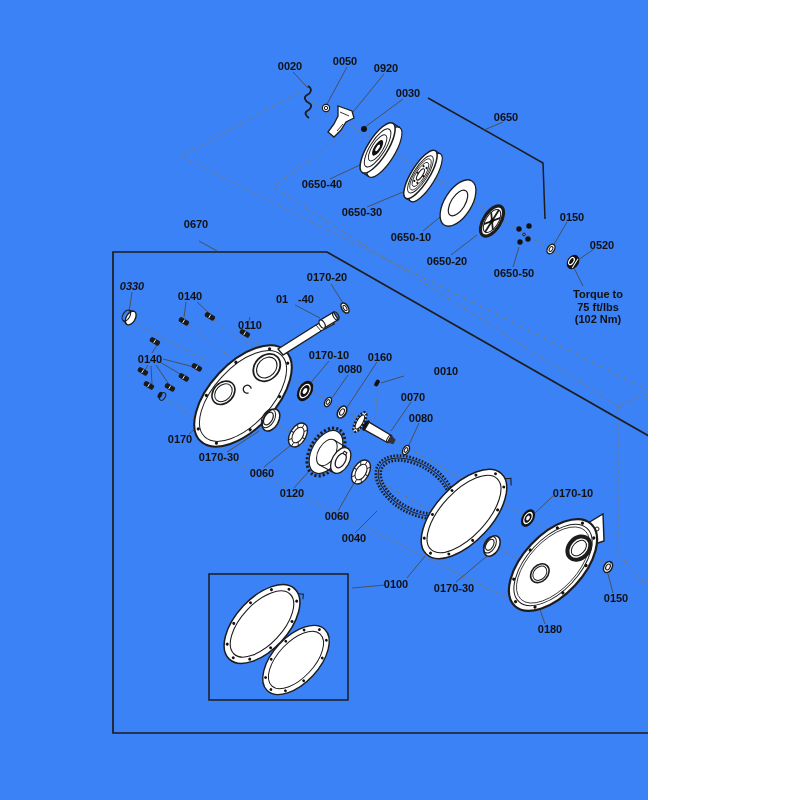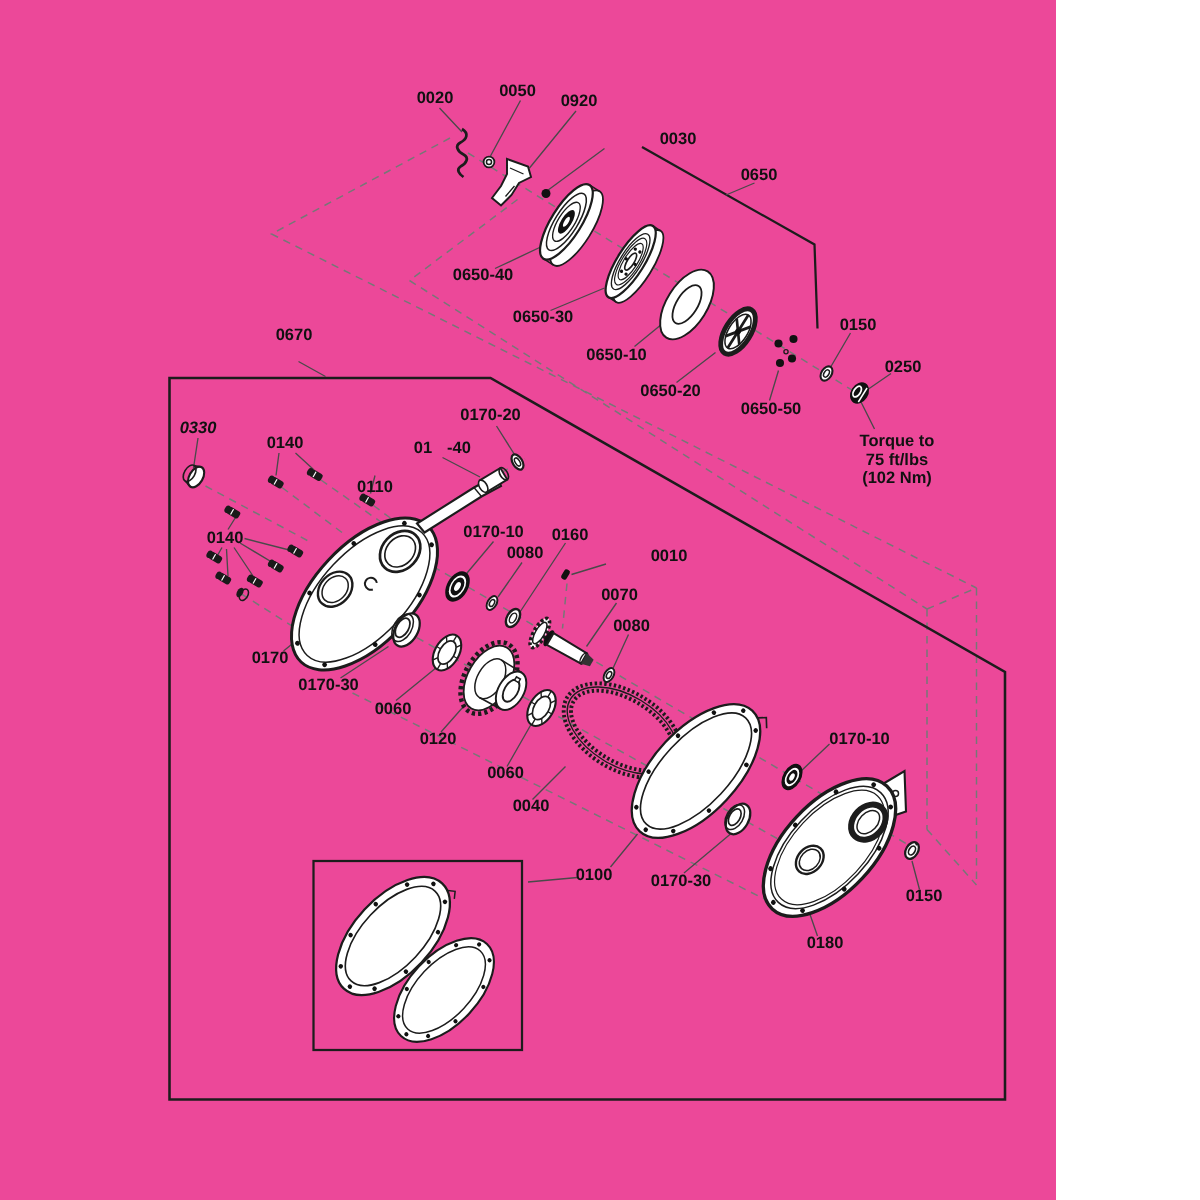"0020" #stage { background: #ec4899 -> #3b82f6; width: 704px -> 648px }
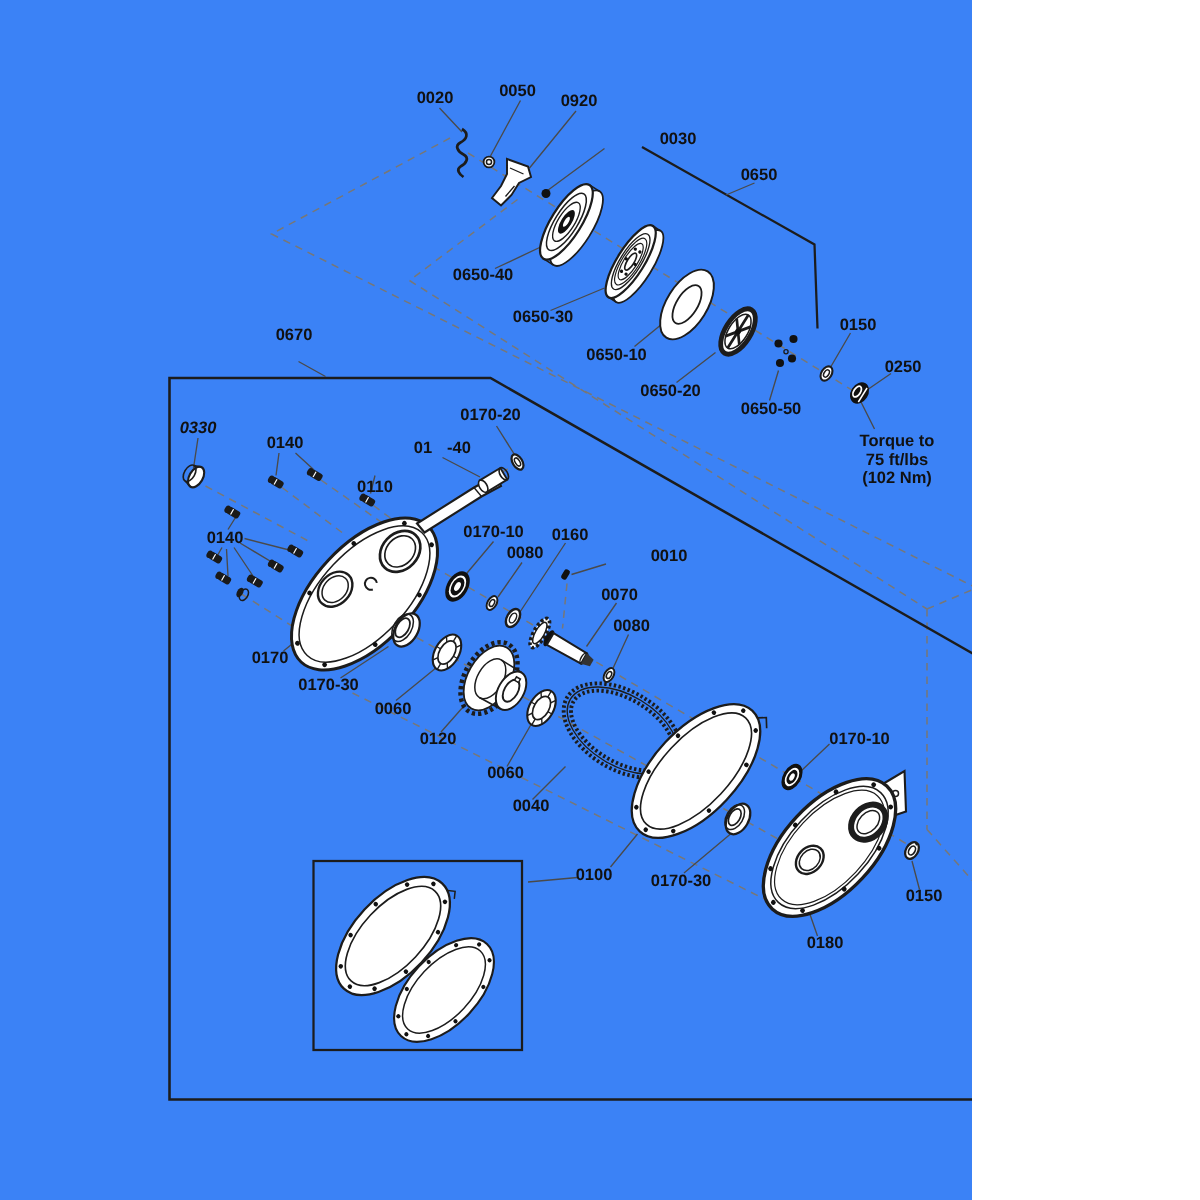"0030" span.lbl { margin-left: 44px -> none }
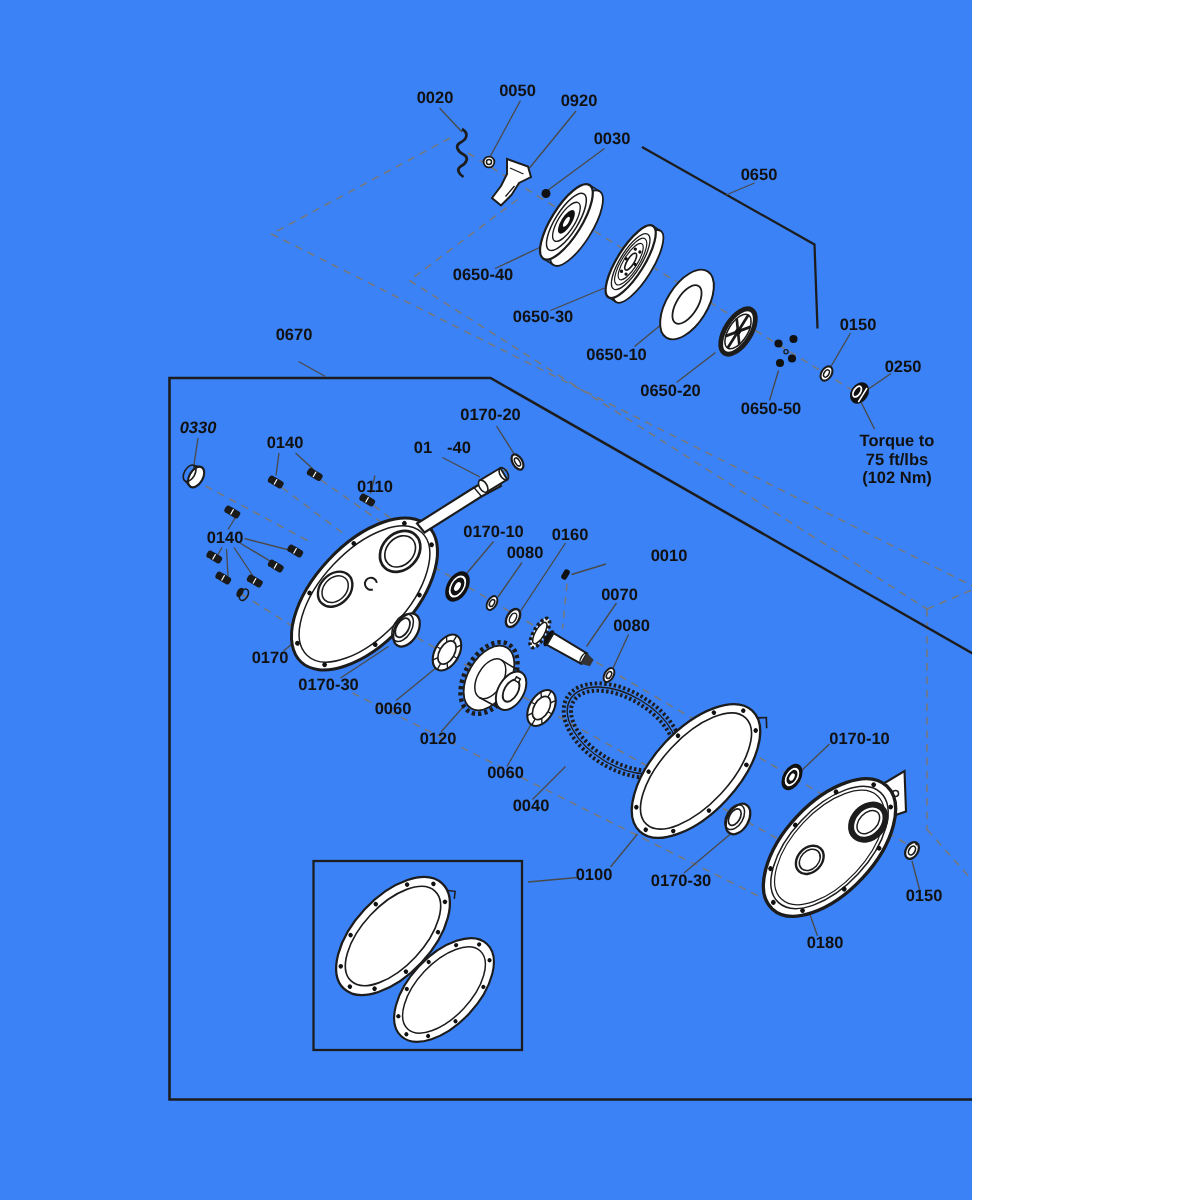"0250" span.lbl { text: 0250 -> 0520 }
